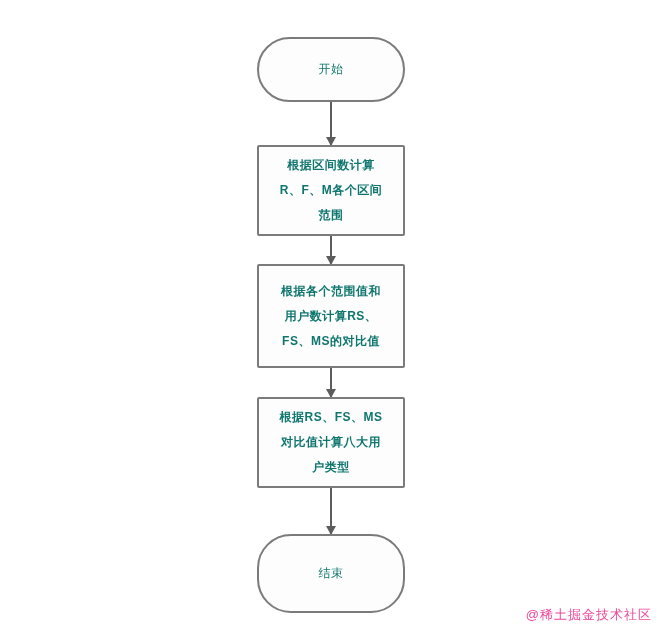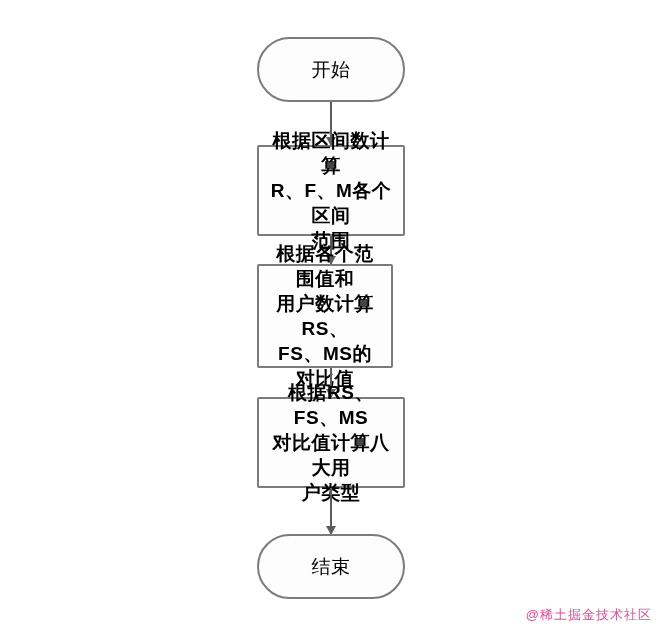"开始" .node .node-label { color: #000000 -> #0f766e; font-size: 19px -> 12px }
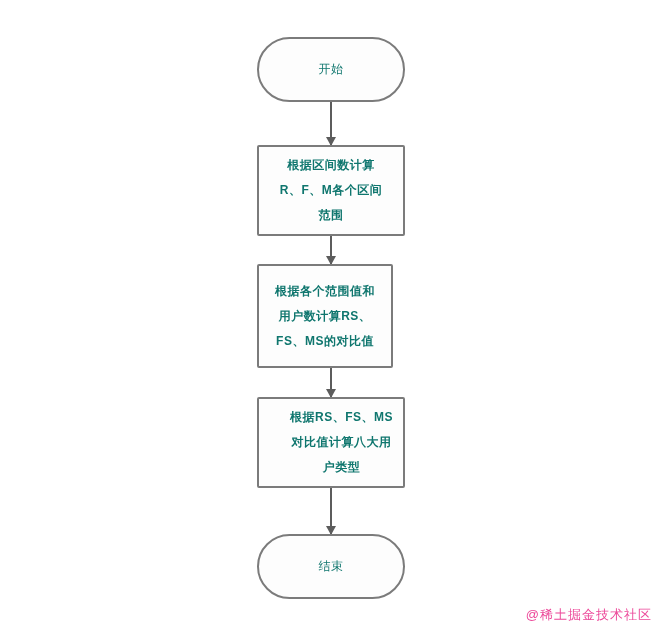"根据各个范围值和" #node-step-2 { width: 136px -> 148px }
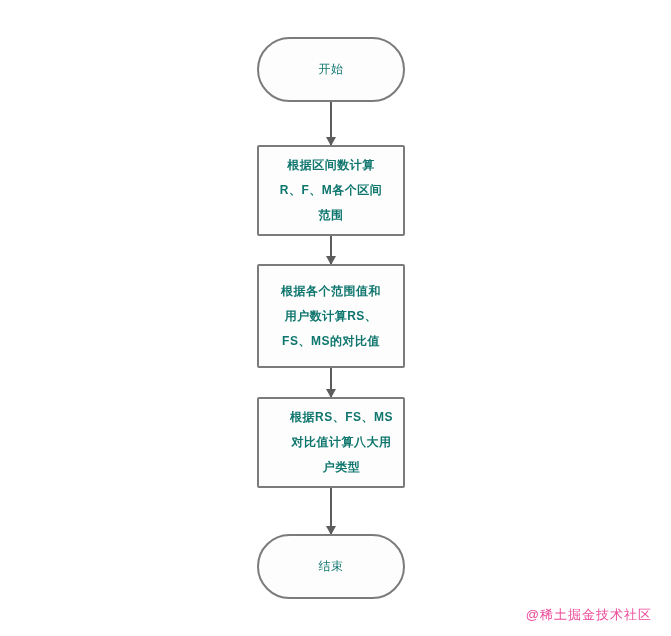"根据RS、FS、MS" #node-step-3 { justify-content: flex-end -> none }
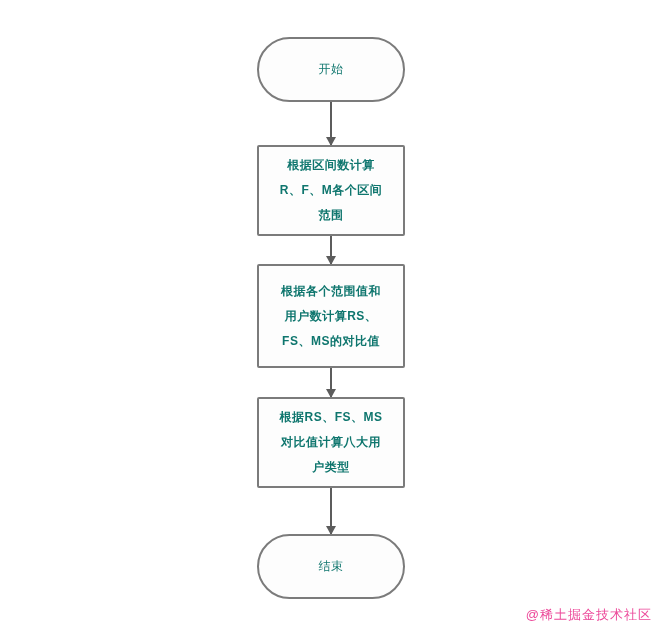"结束" #node-end { height: 65px -> 79px }
